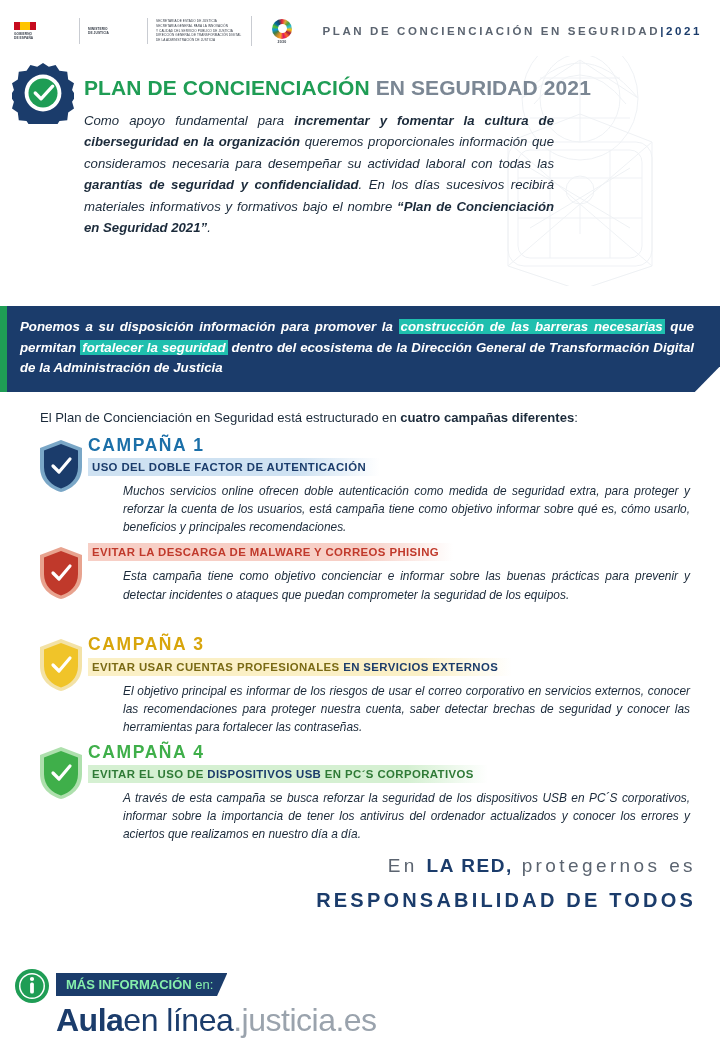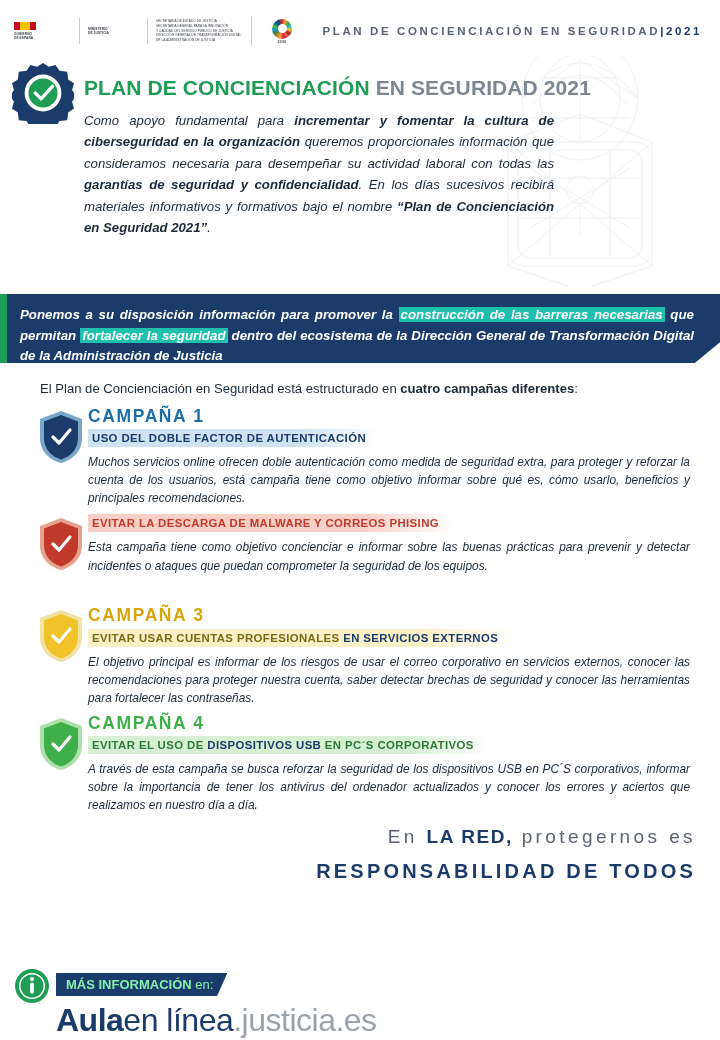"Ponemos a su disposición información" .banner-wrap { height: 69px -> 86px; margin-top: 8px -> 20px }
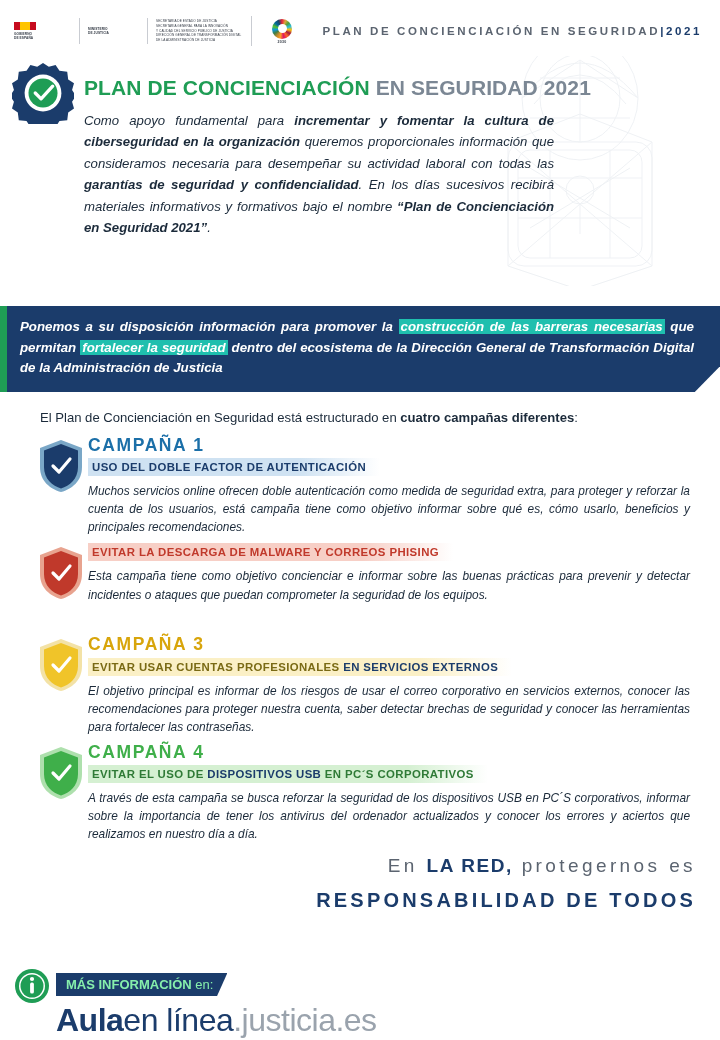"Muchos servicios online ofrecen doble" .camp-desc { margin-left: none -> 35px }
